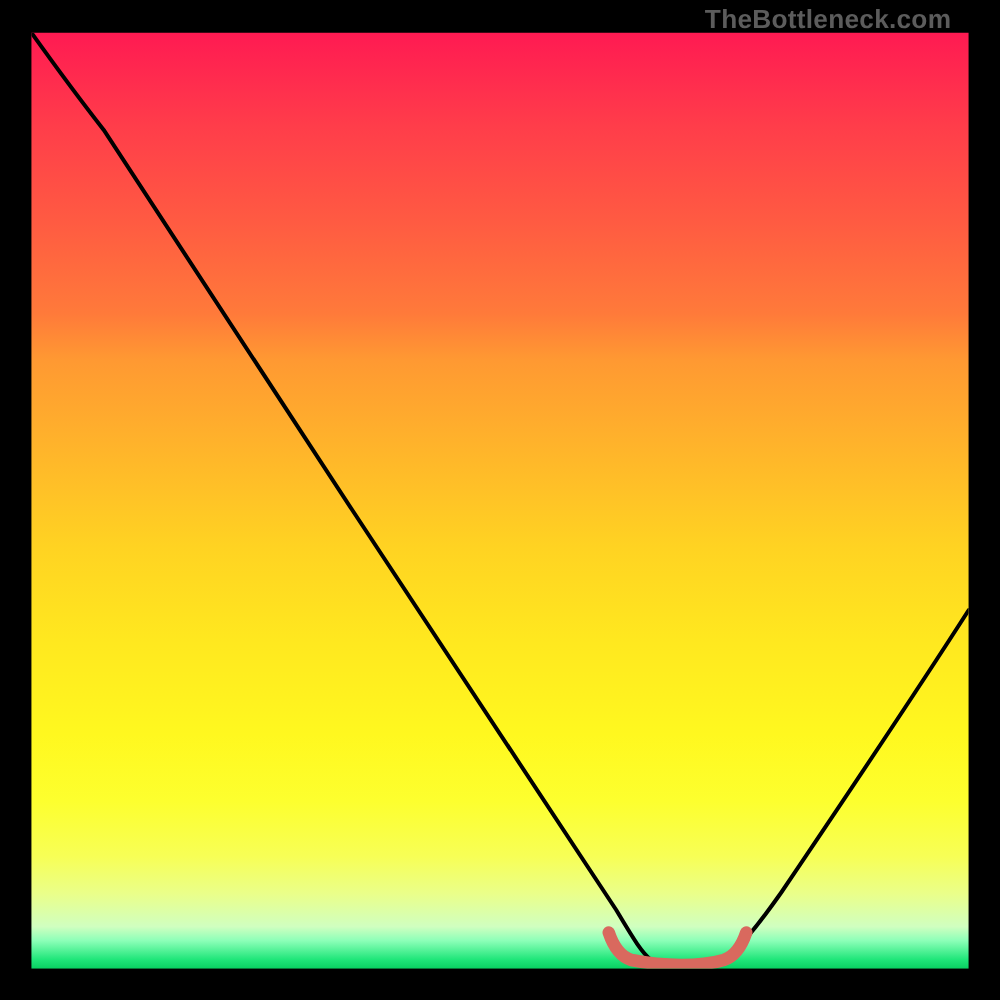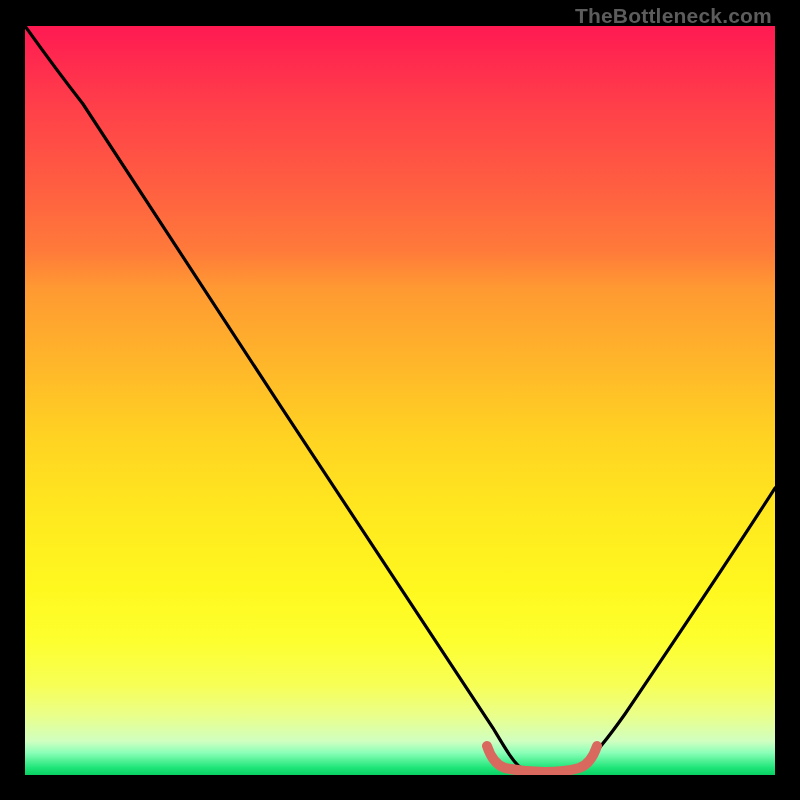"TheBottleneck.com" .watermark { right: 28px -> 39px }
